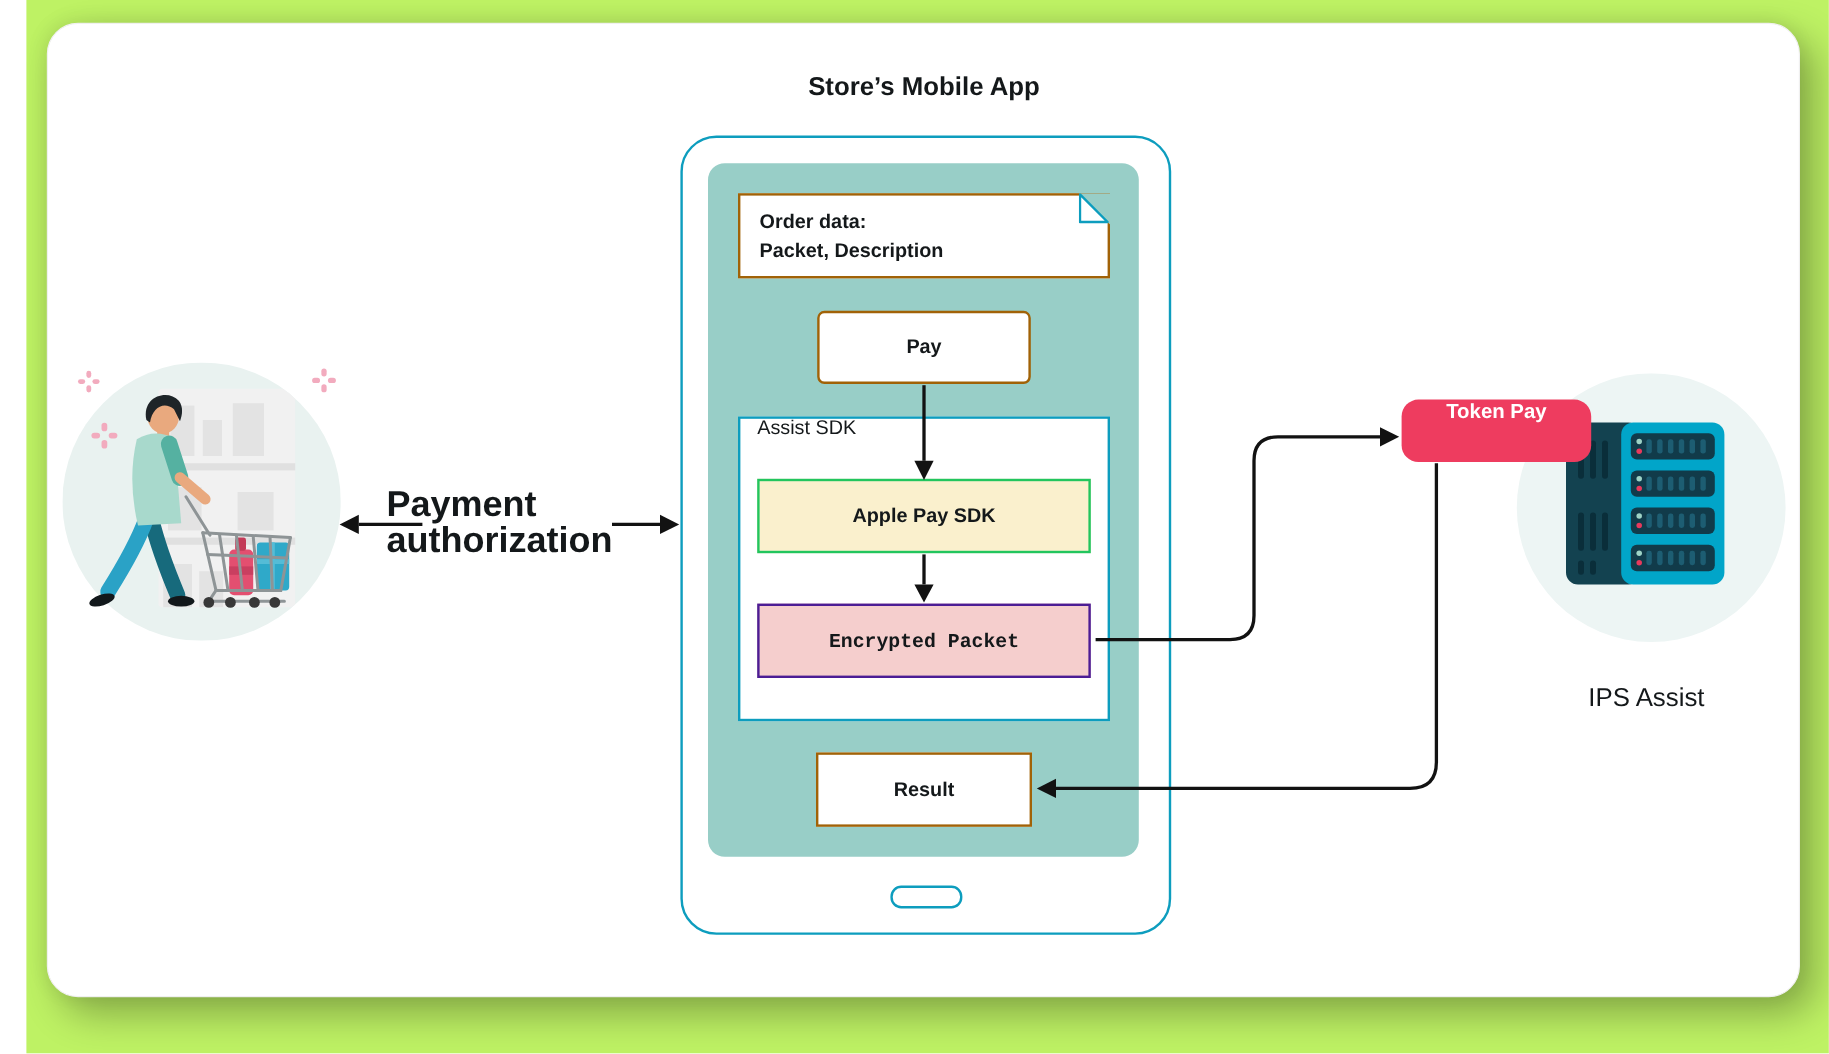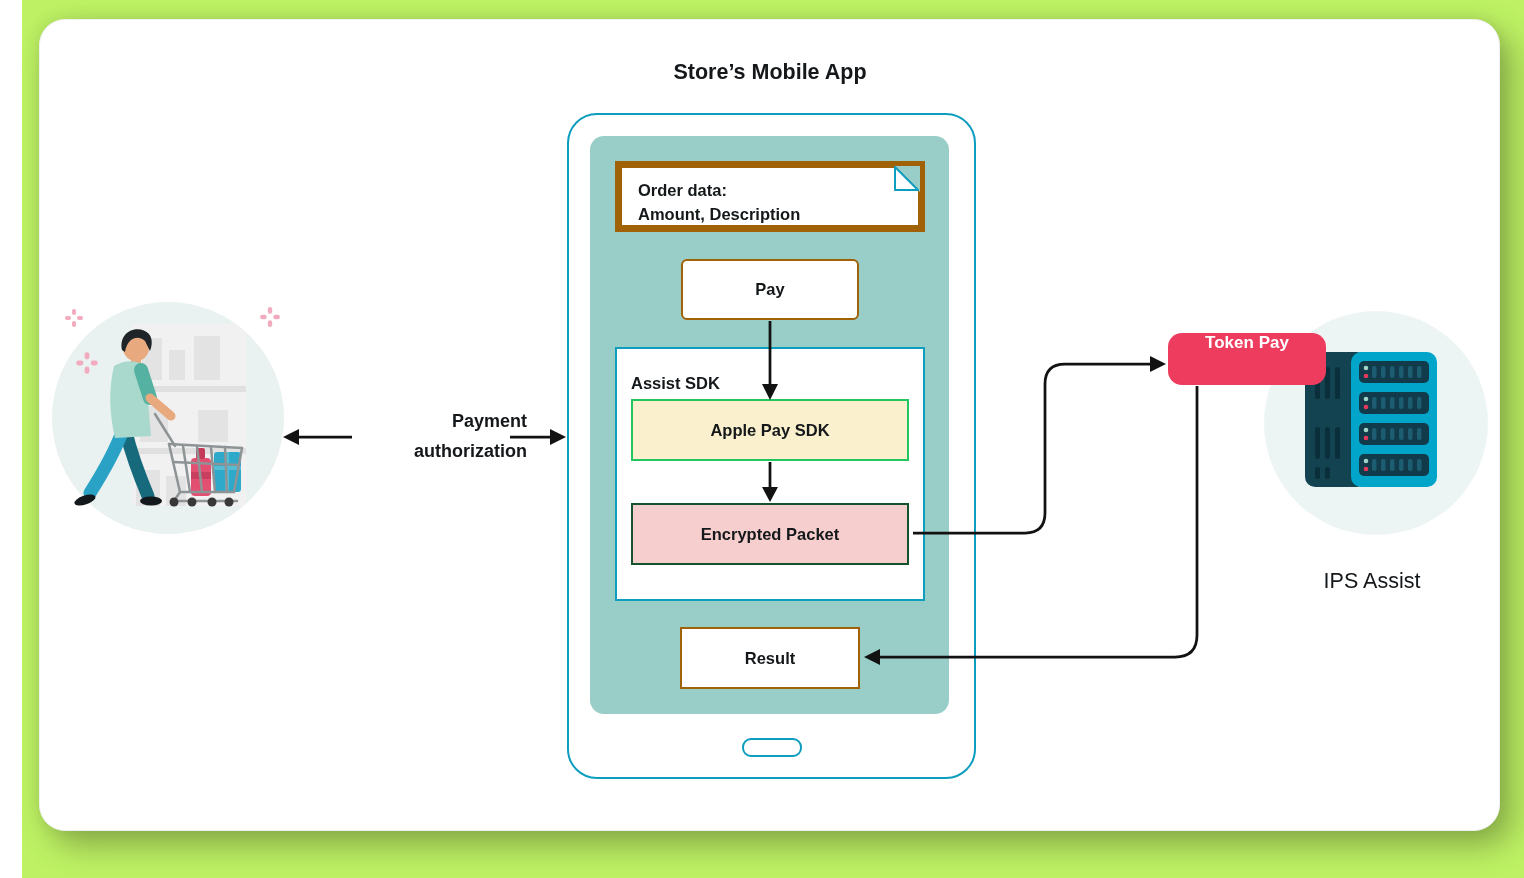"Order data:" .node { border: 7px solid #a16207 -> 2px solid #a16207 }
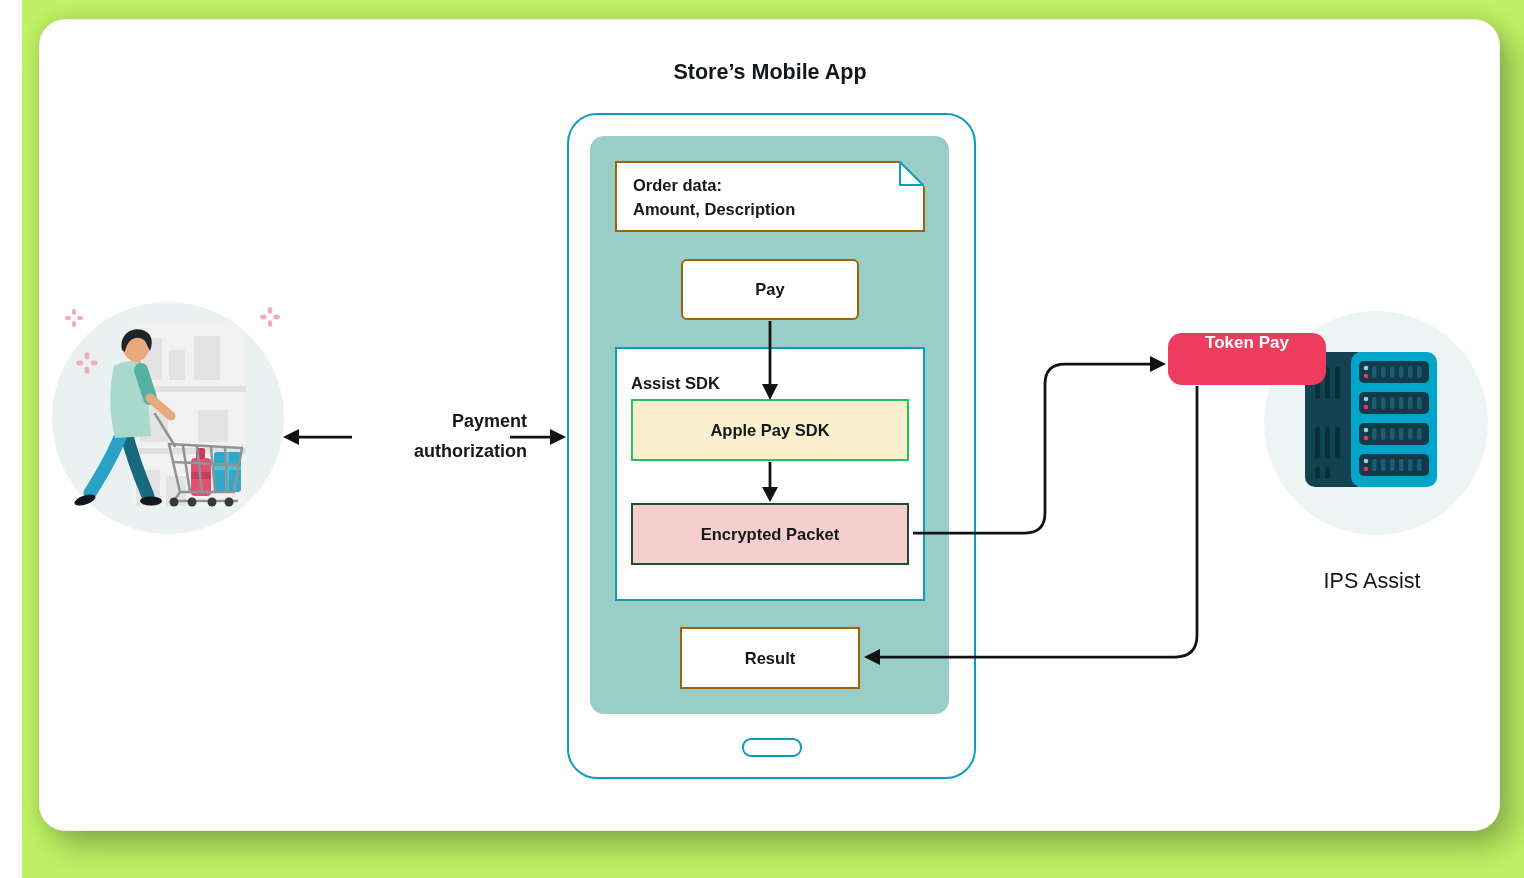"Amount, Description" span { text: Amount -> Packet }
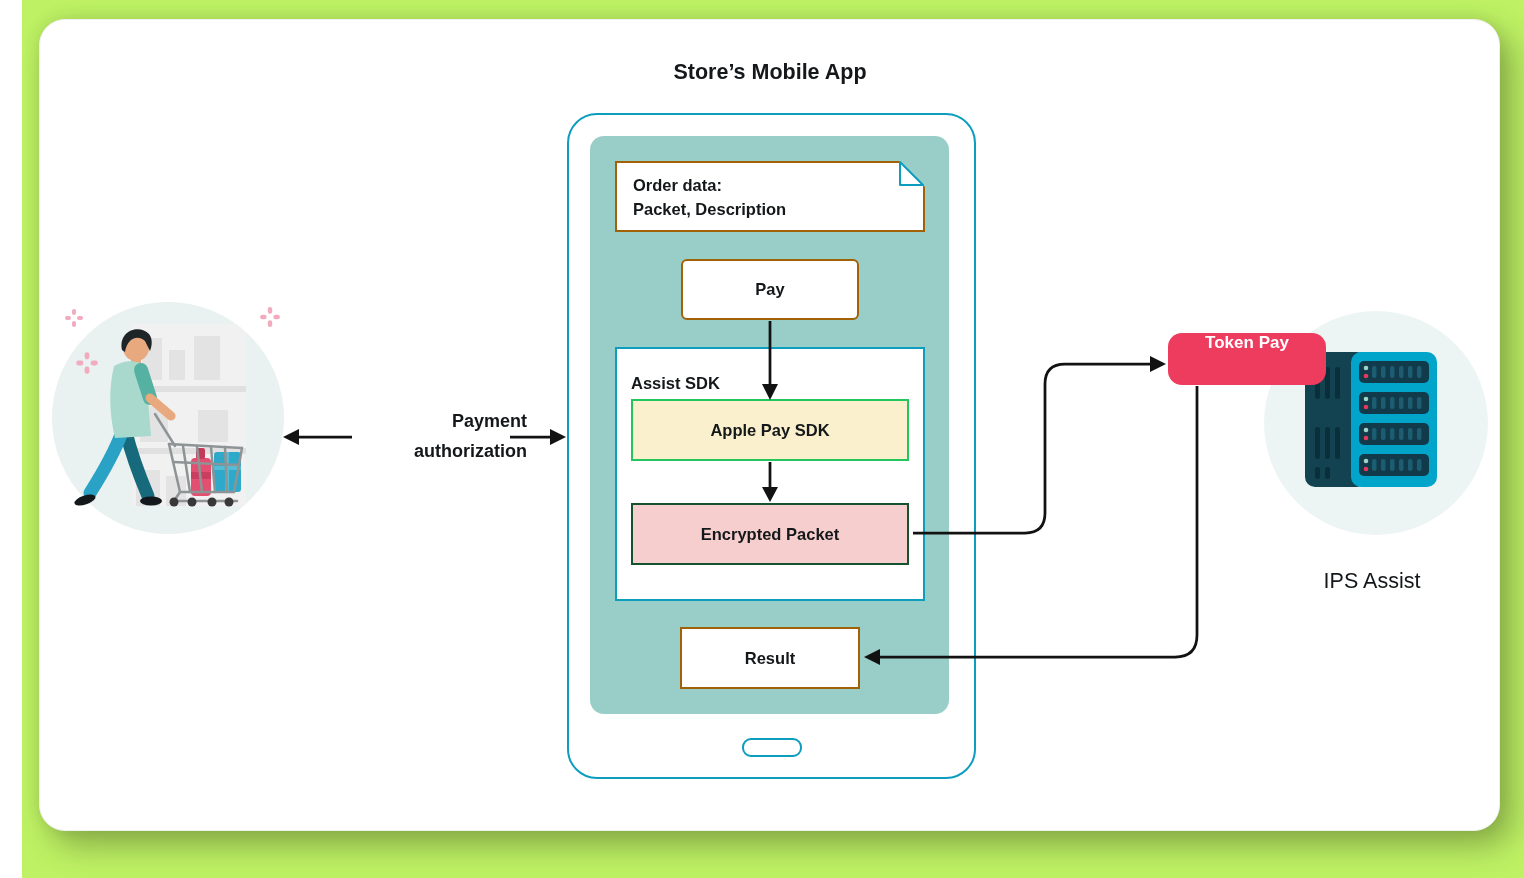"Assist SDK" .assist-label { font-weight: 700 -> 400; top: 374px -> 348px }
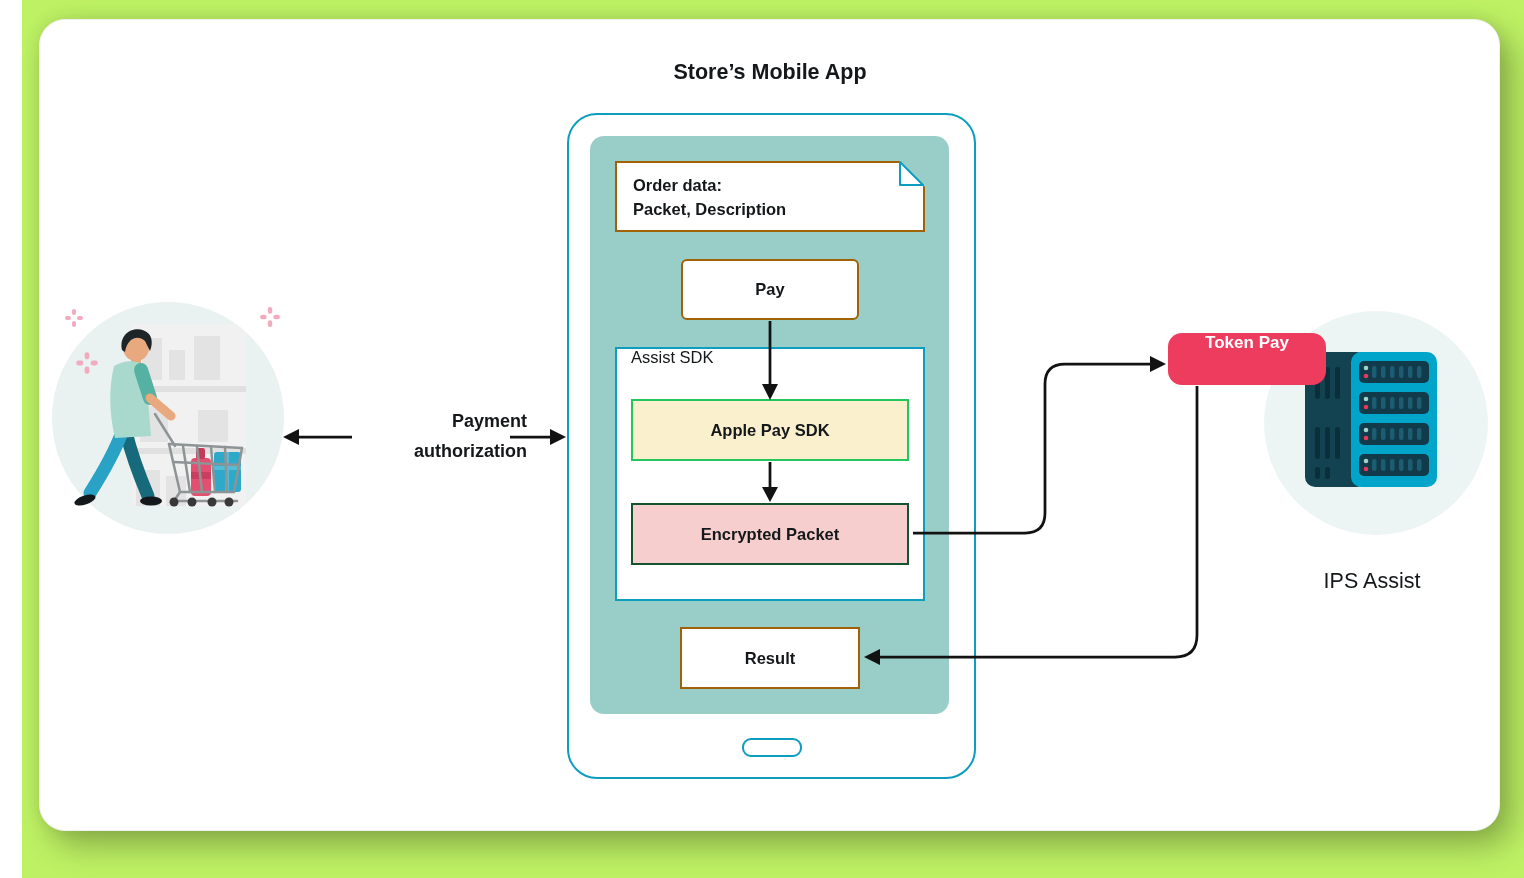"Payment" .pay-auth { font-size: 18px -> 30px; text-align: right -> left }
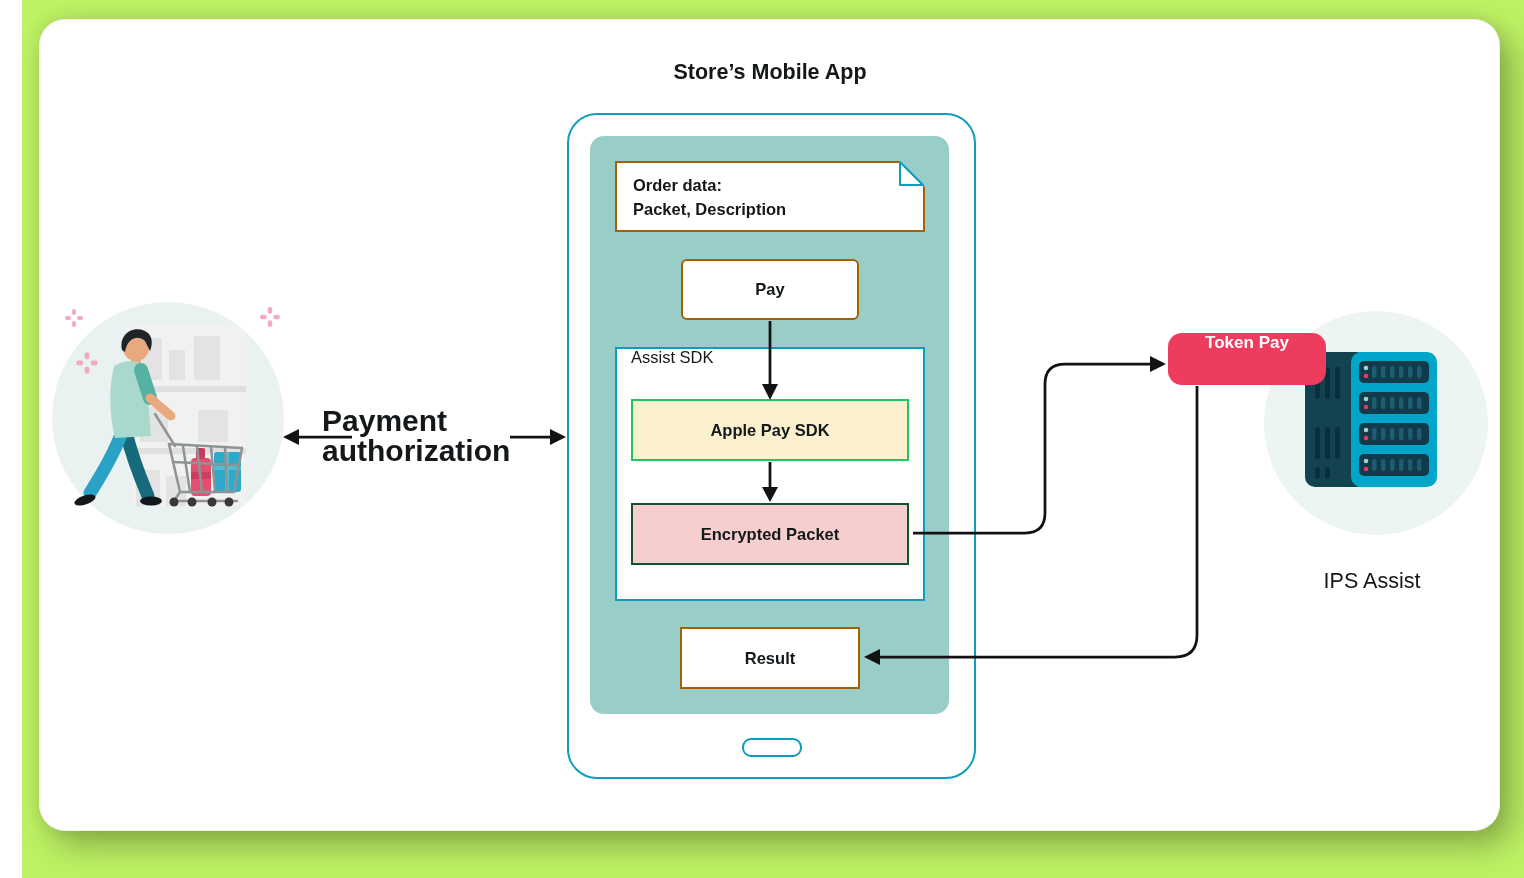"Encrypted Packet" .enc-box { border: 2px solid #14532d -> 2px solid #4c1d95; font-family: none -> Liberation Mono, monospace }
